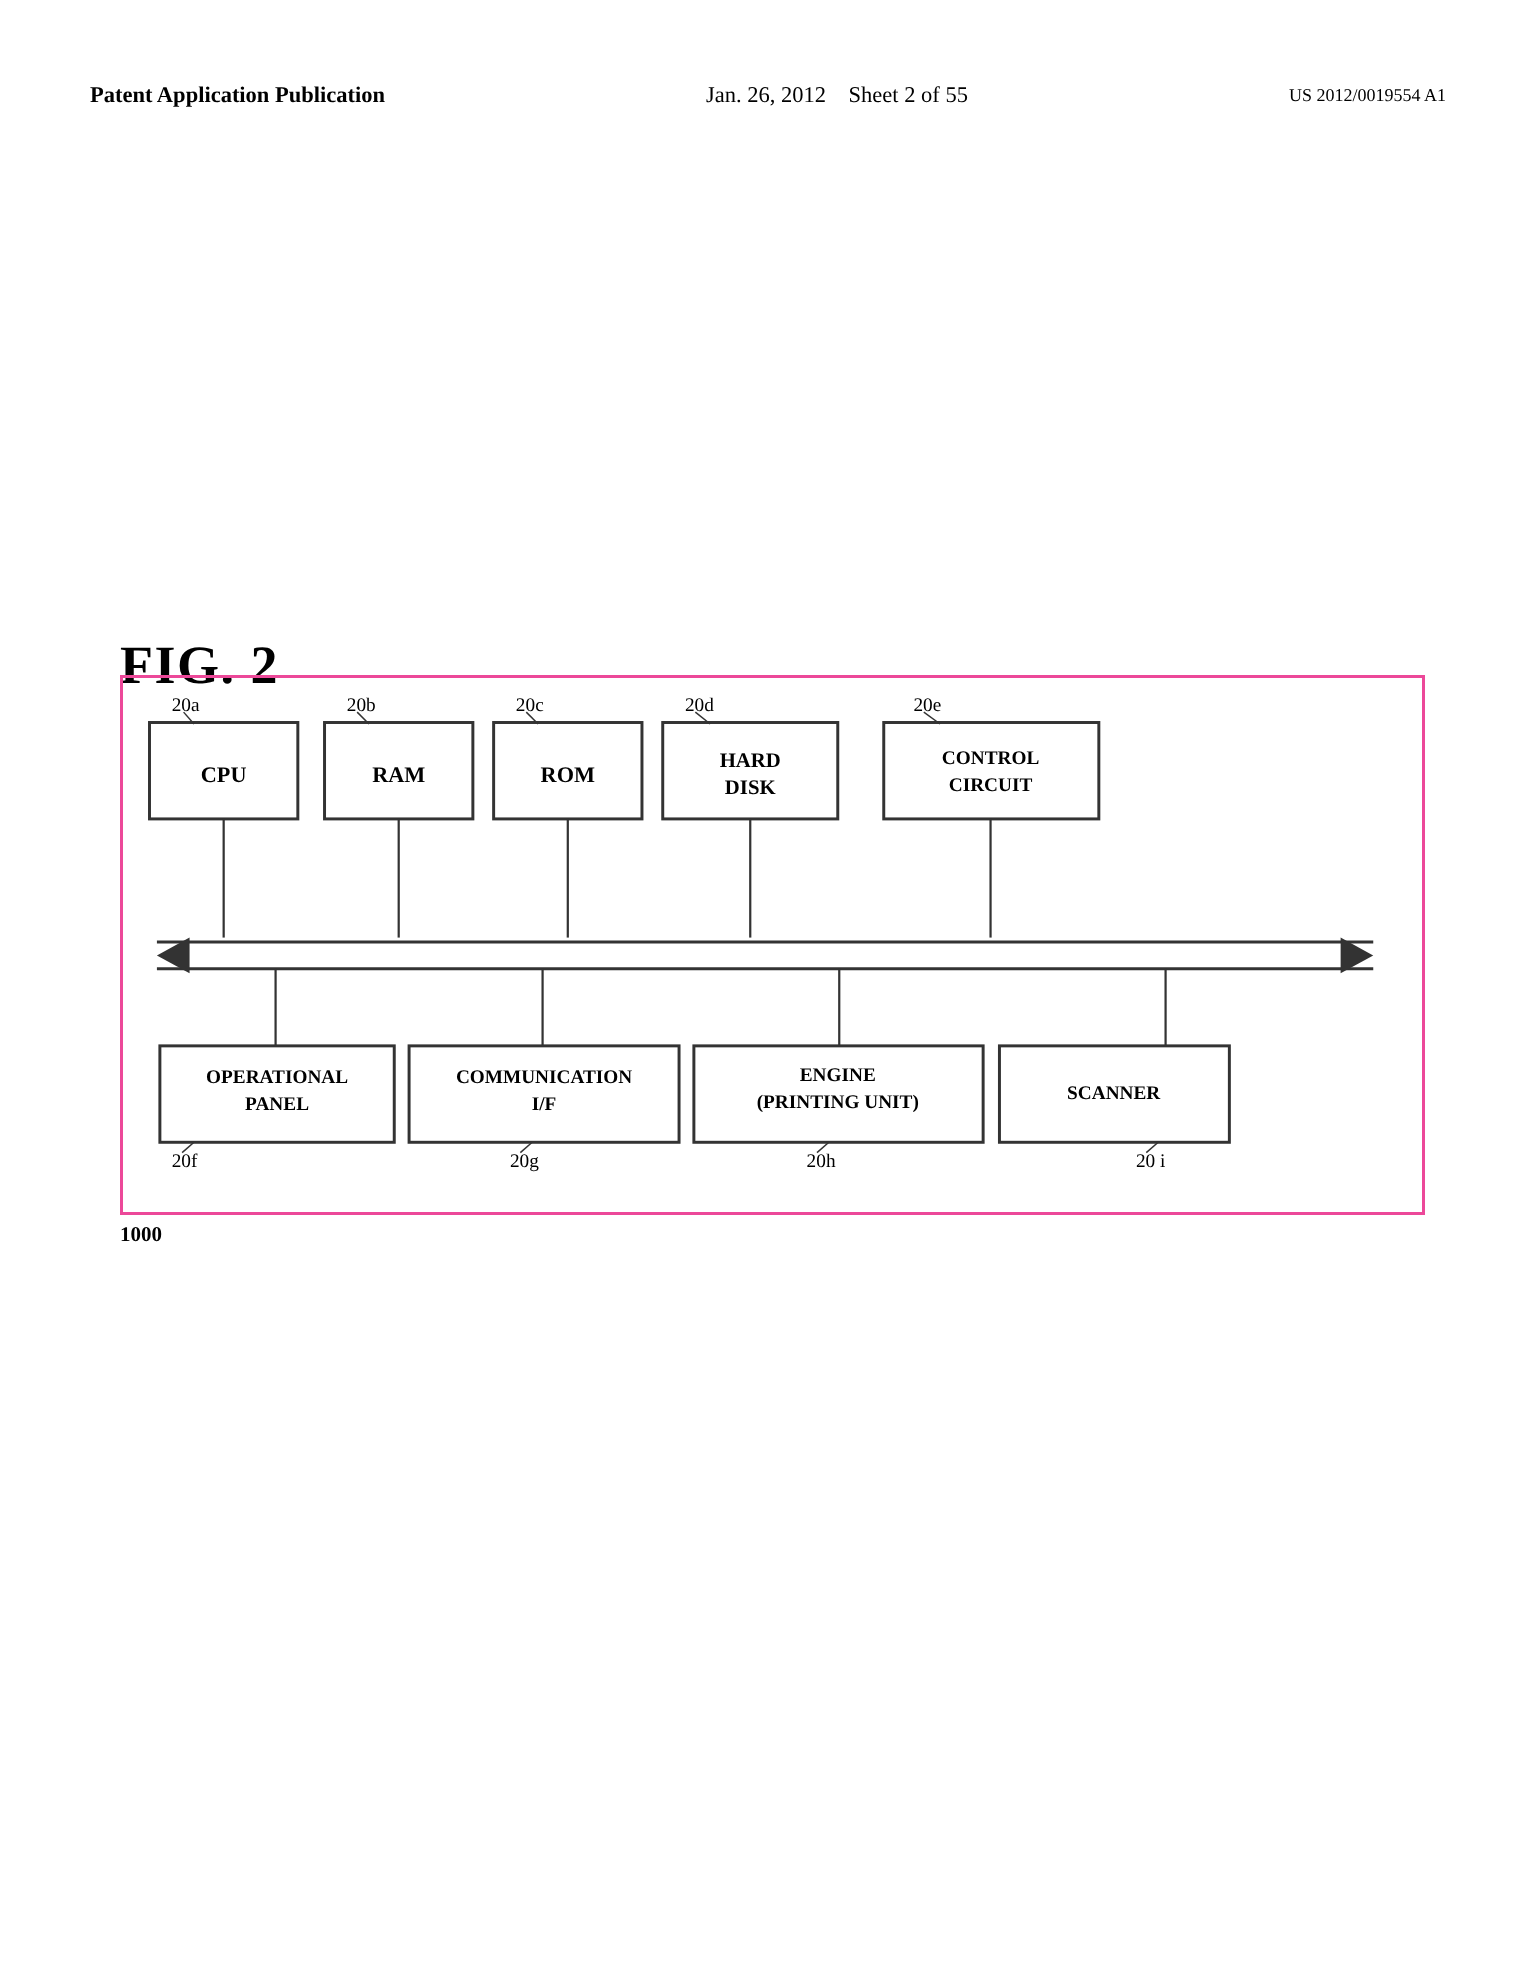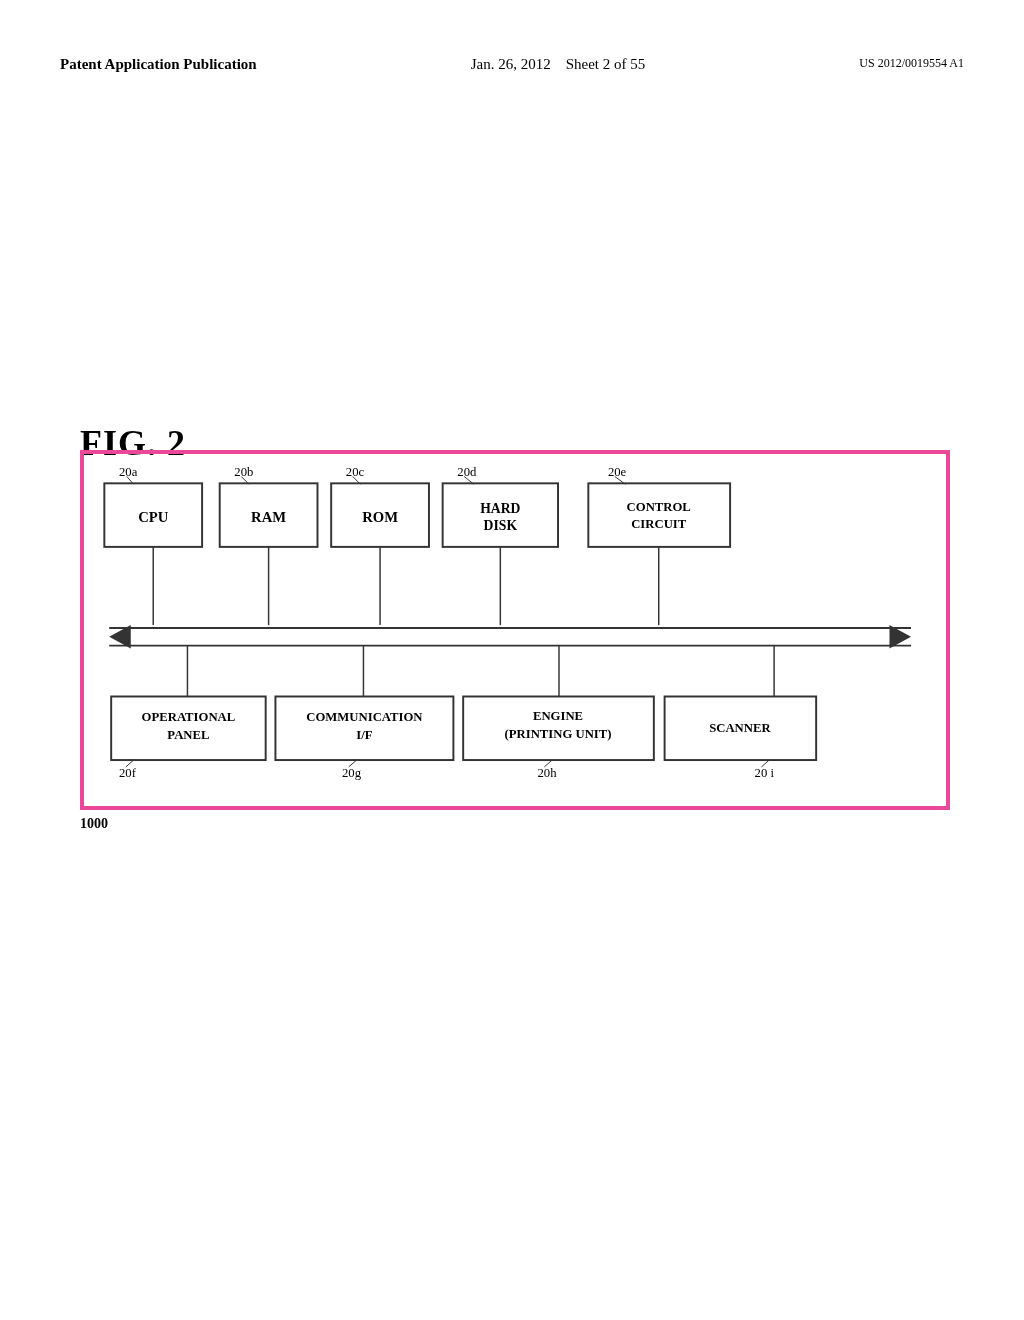"20a" .diagram-container { border: 4px solid #ec4899 -> 2px solid #ec4899 }
